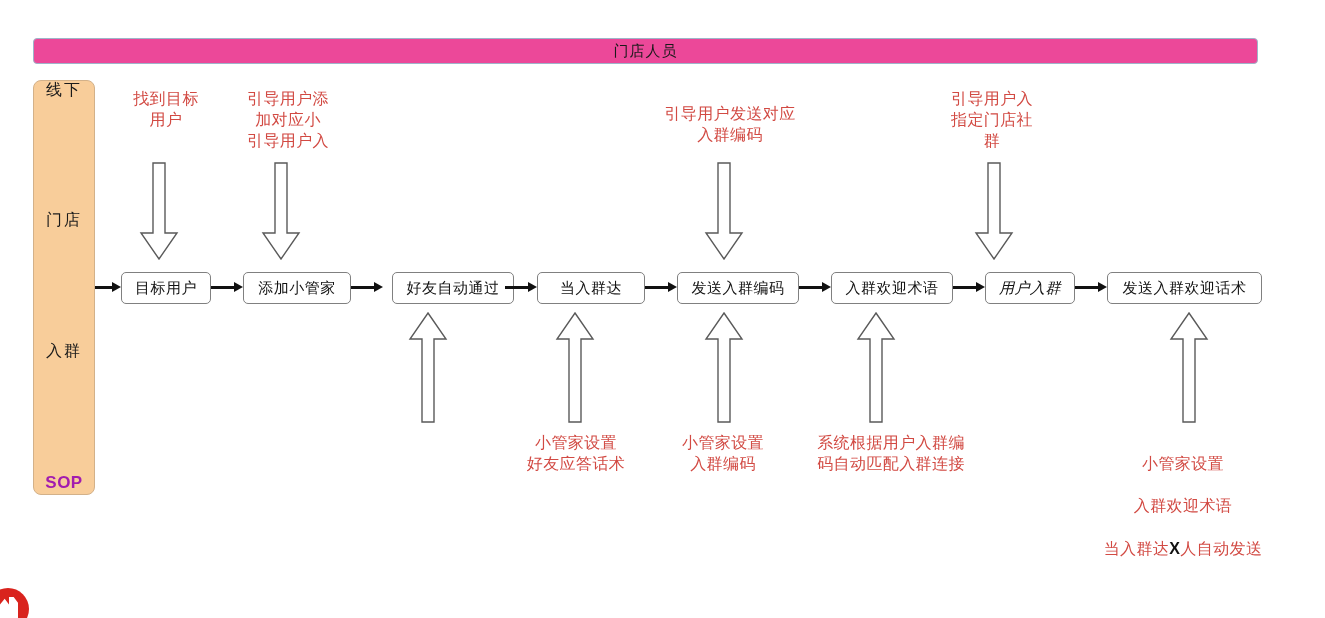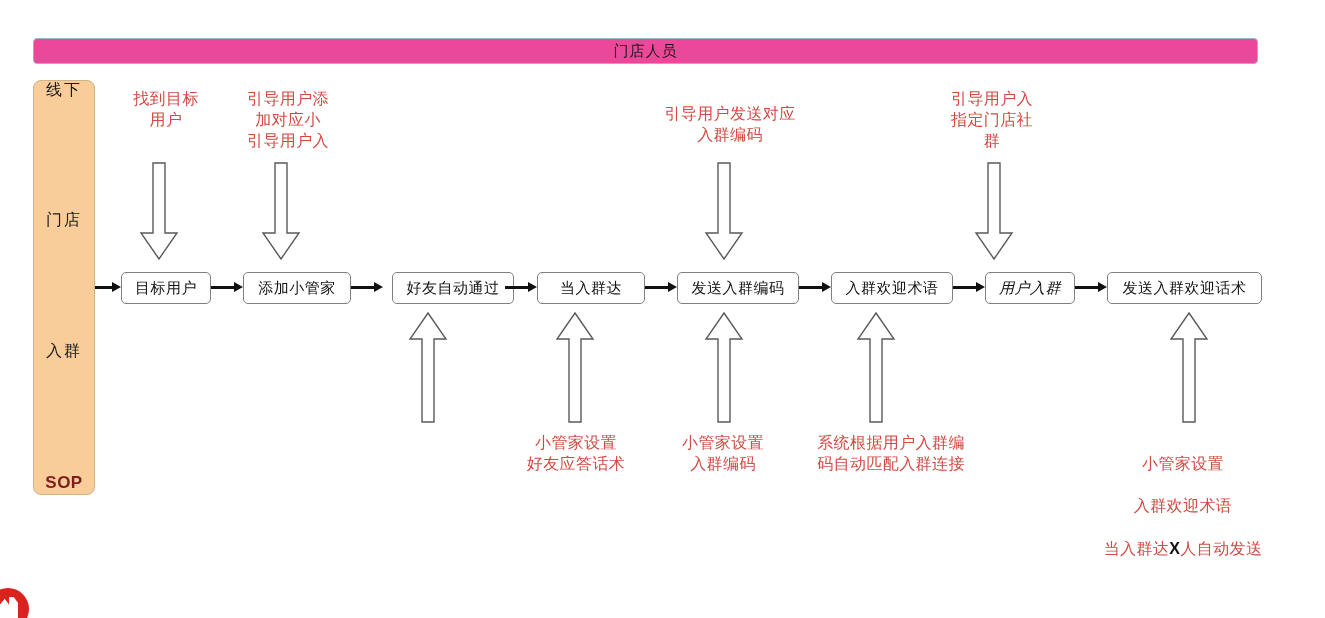"SOP" .lane-label .lane-sop { color: #7f1d1d -> #a21caf }
